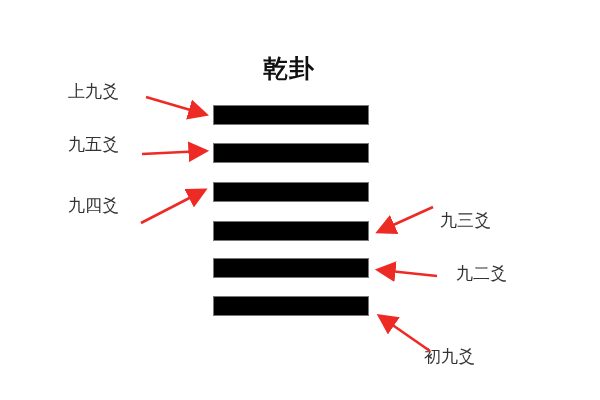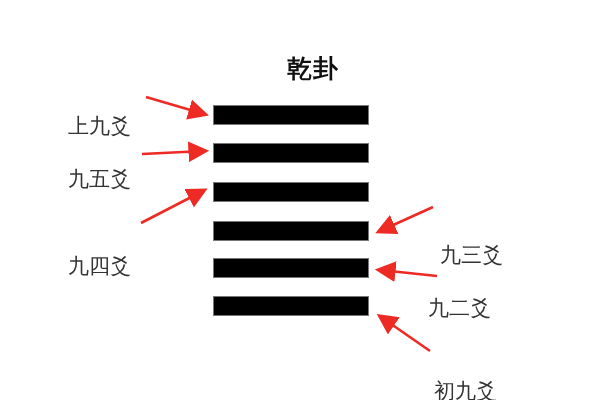"乾卦" .title { margin-left: 24px -> none }
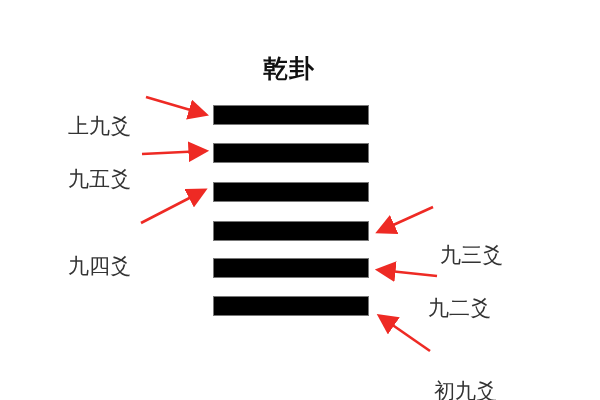"上九爻" .label { font-size: 21px -> 17px; margin-top: 32px -> none }
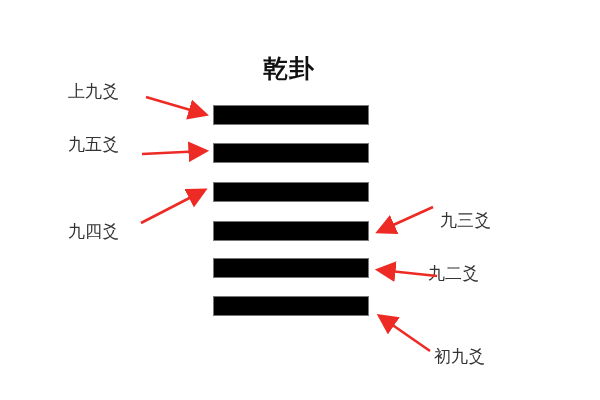"九四爻" div.label { top: 220px -> 194px }
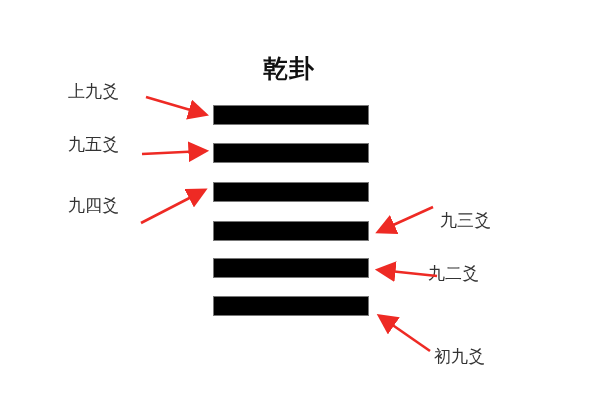"九二爻" div.label { left: 428px -> 456px }
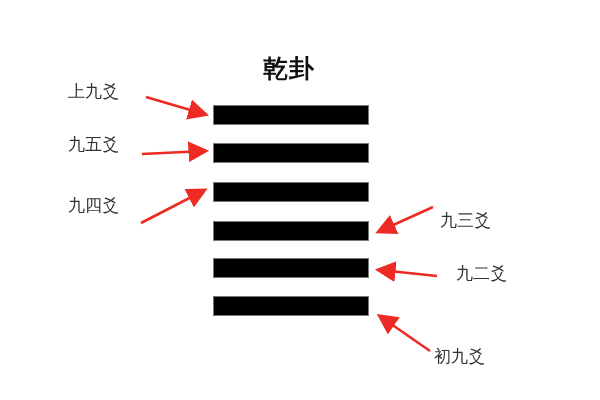"初九爻" div.label { left: 434px -> 424px }
